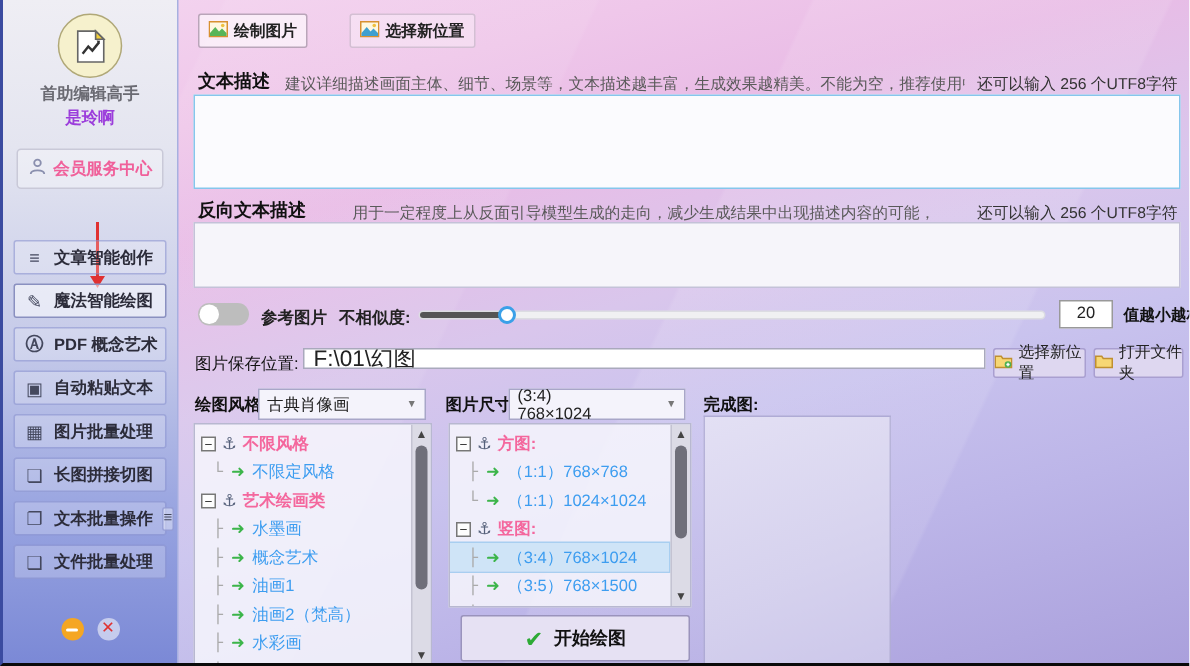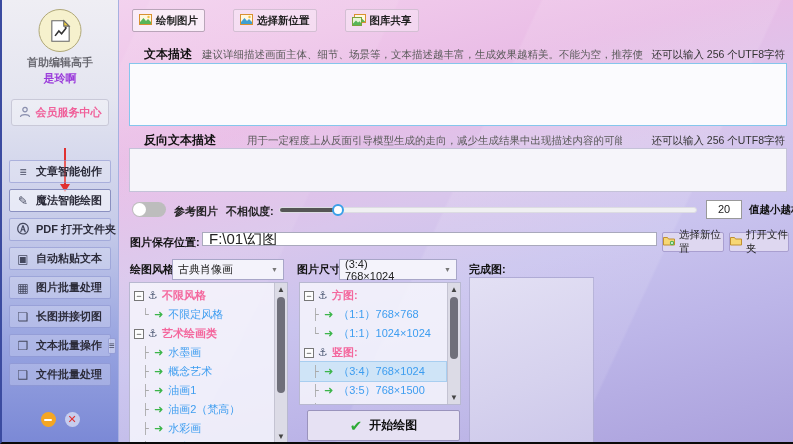"图库共享" div.tab { html: <div> <span><svg> <rect></rect> <path></path> <rect></rect> <path></path> </svg></span> <span>图库共享</span> </div> -> none }
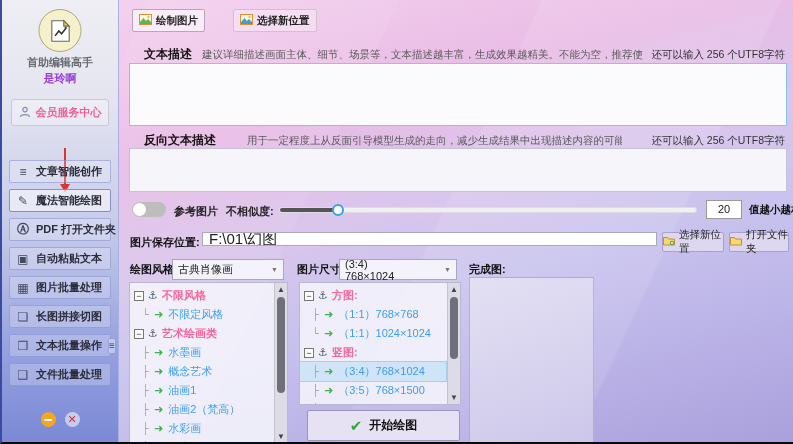"文本描述" .label-row { align-items: center -> flex-end; margin-left: 12px -> none }
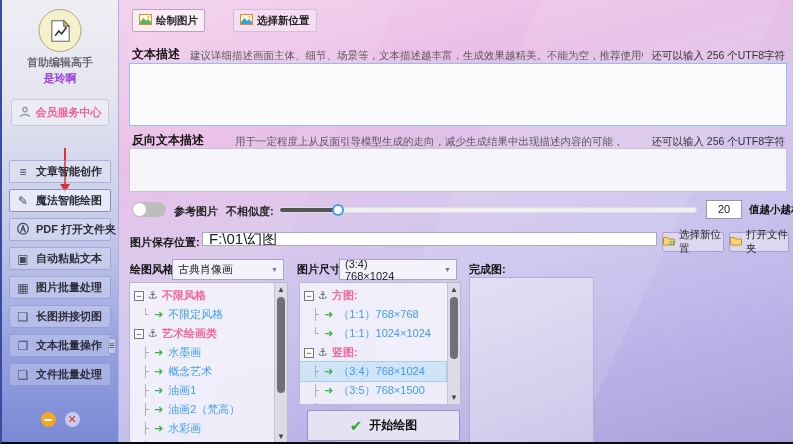"PDF 打开文件夹" span { text: 打开文件夹 -> 概念艺术 }
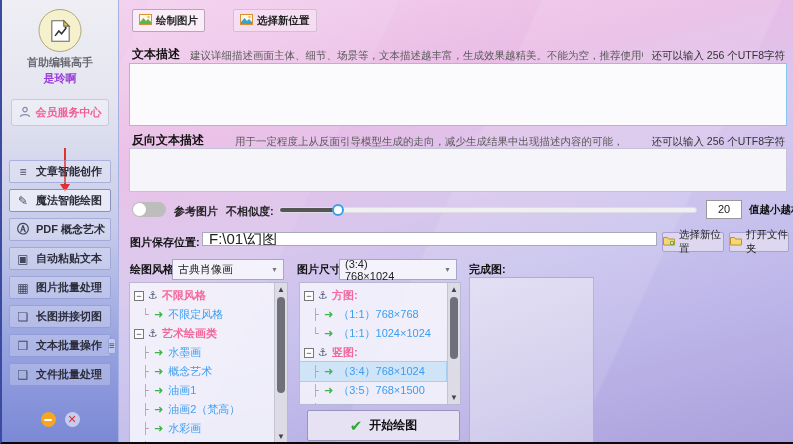"图片保存位置:" .save-label { font-weight: bold -> normal }
